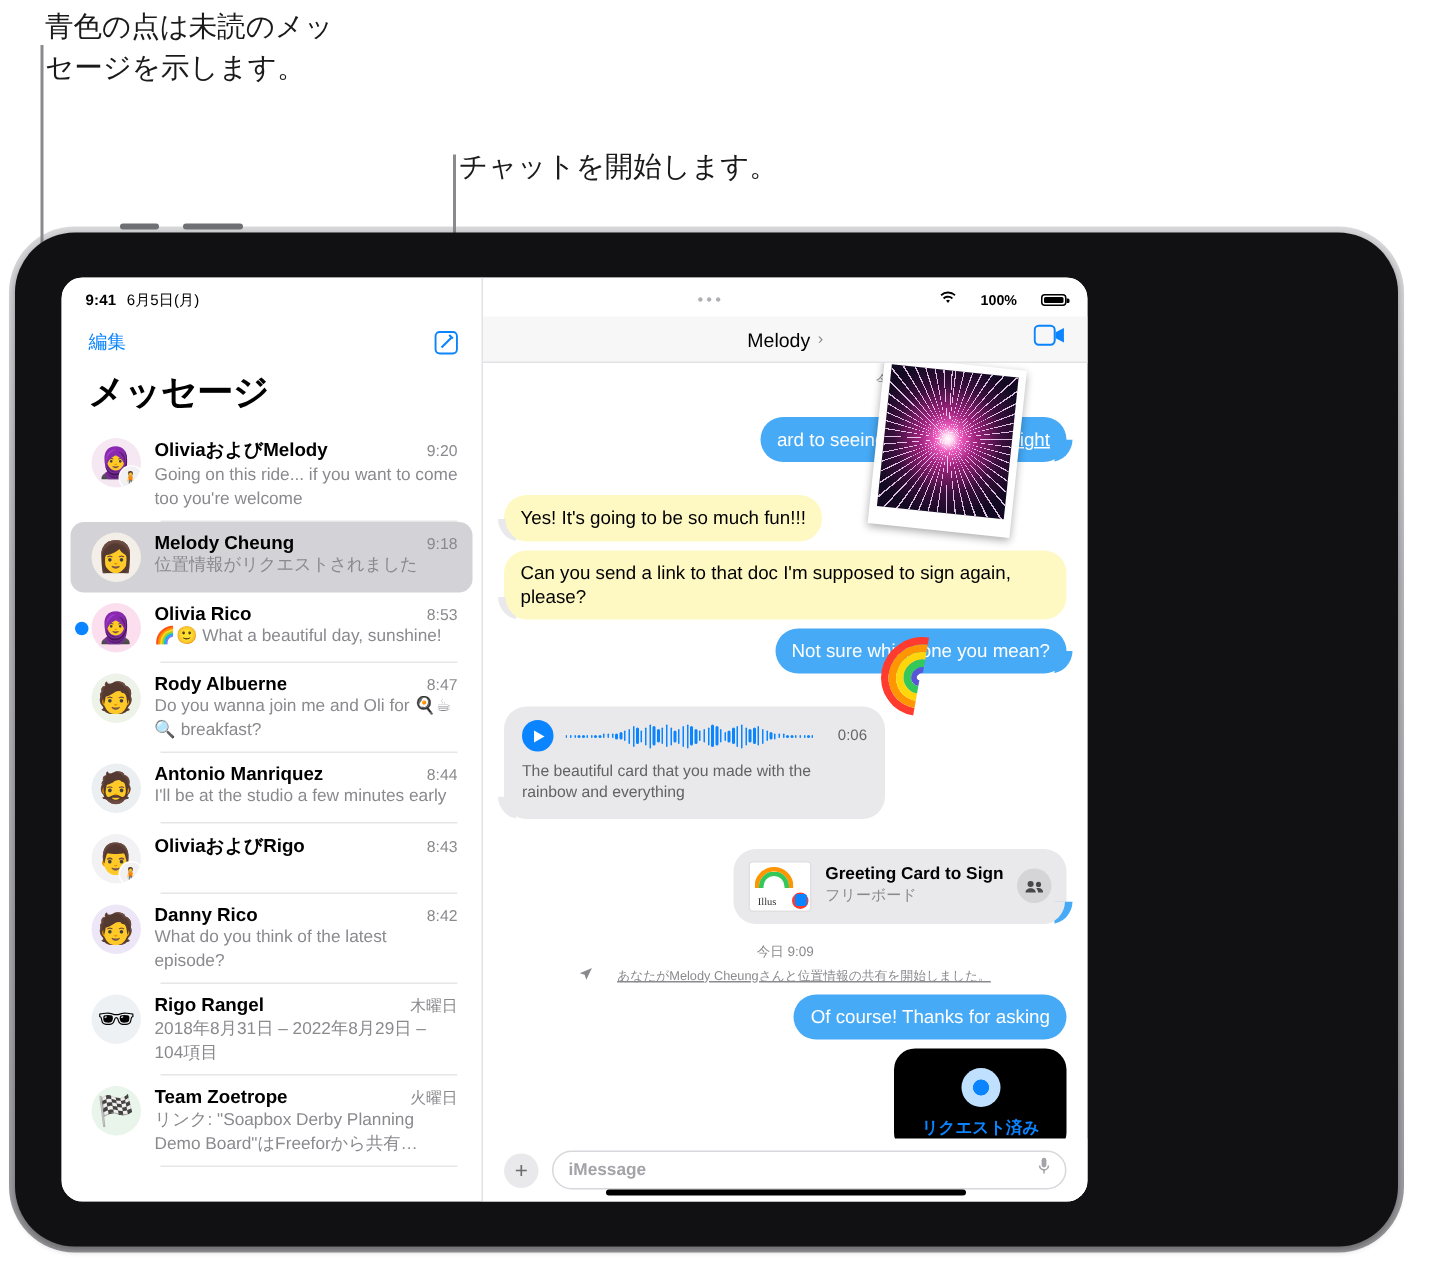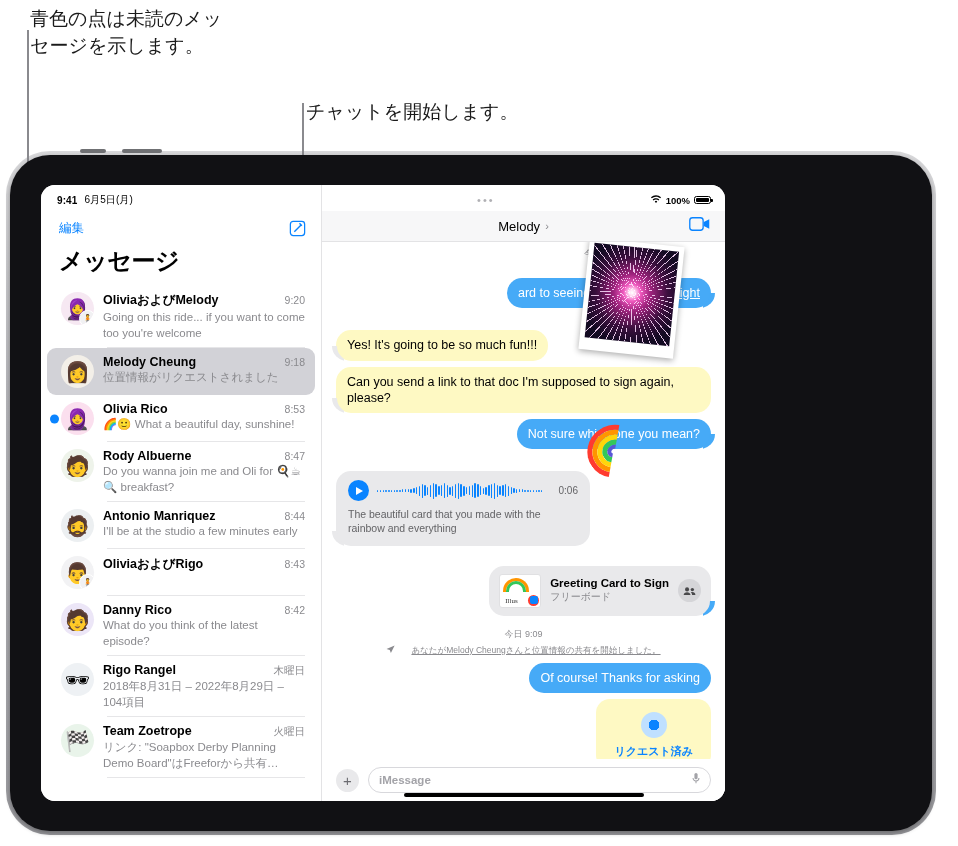"100%" .chat-right { gap: 4px -> 16px }
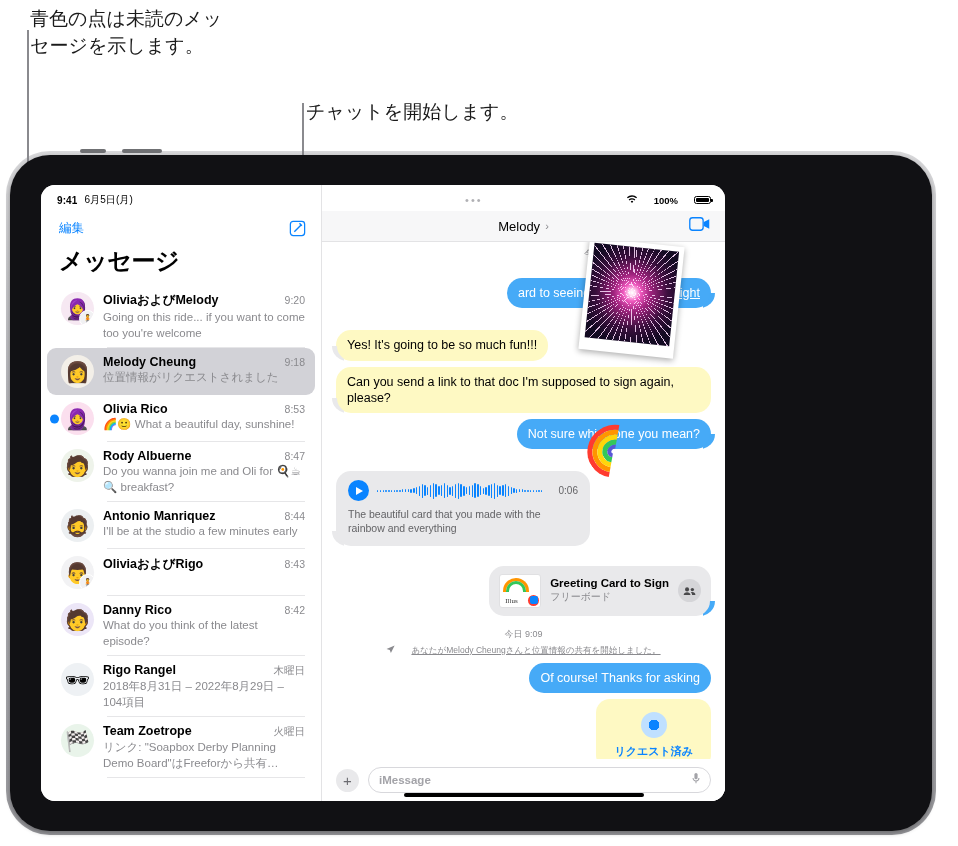"リクエスト済み" .loc { background: #fef9c3 -> #000000 }
